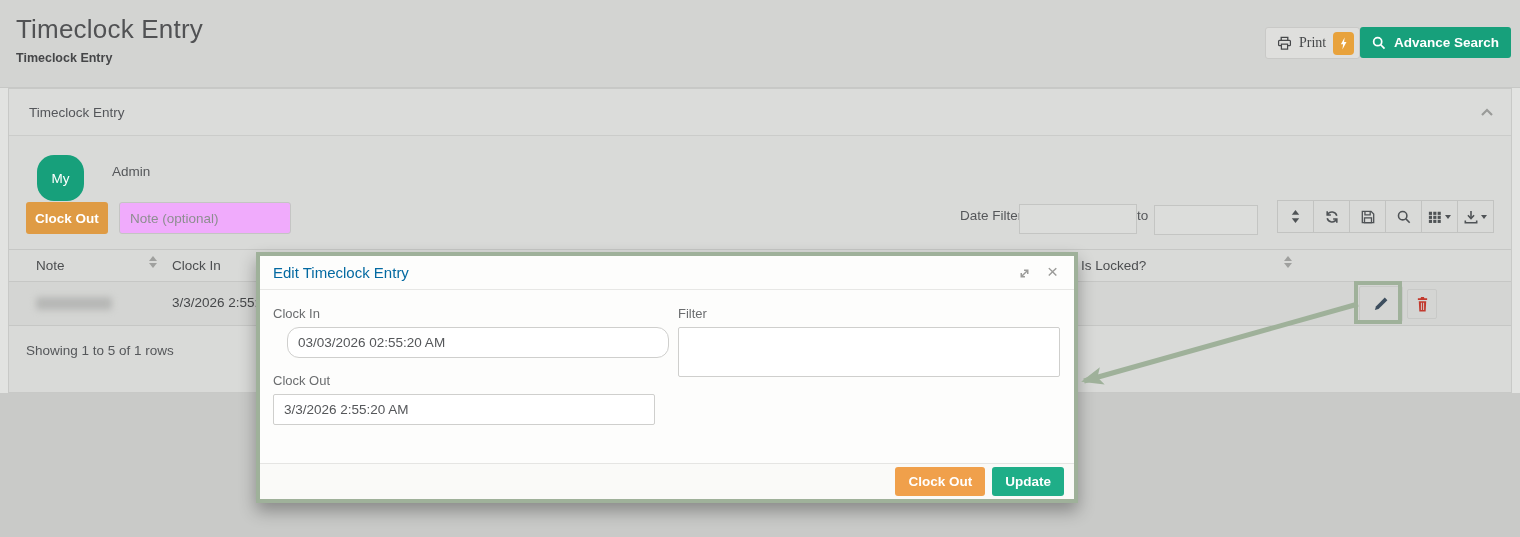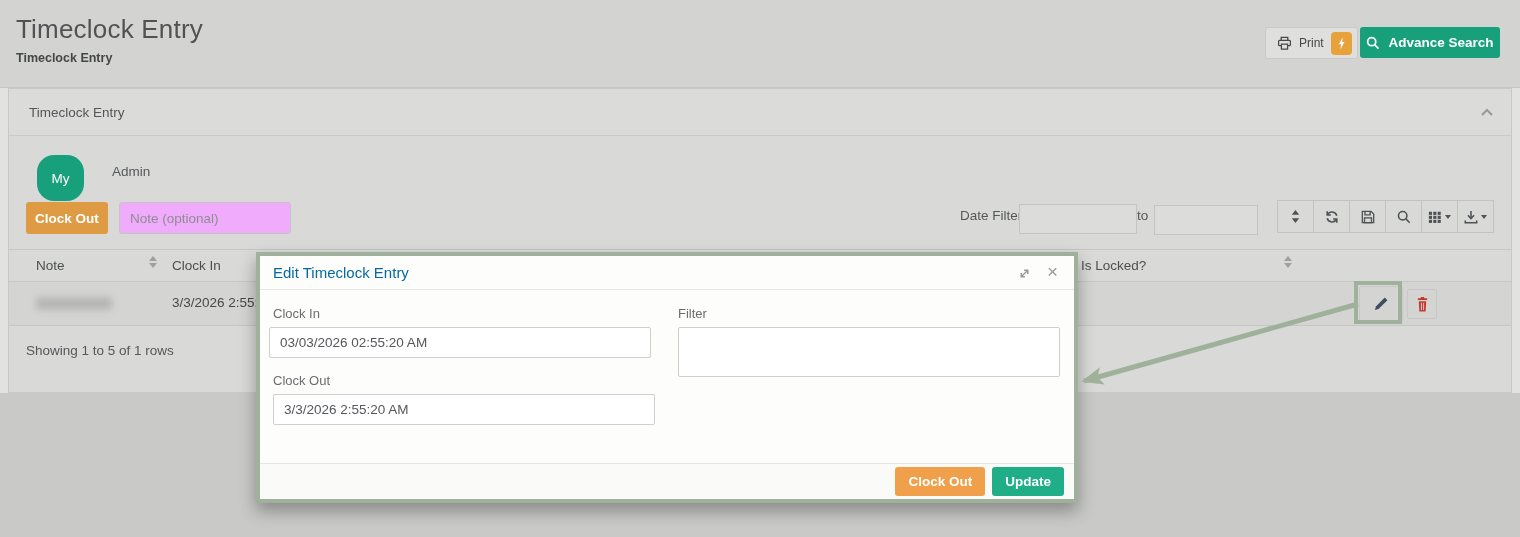"Print" .print-btn { font-family: none -> Liberation Serif, serif; font-size: 12px -> 14px }
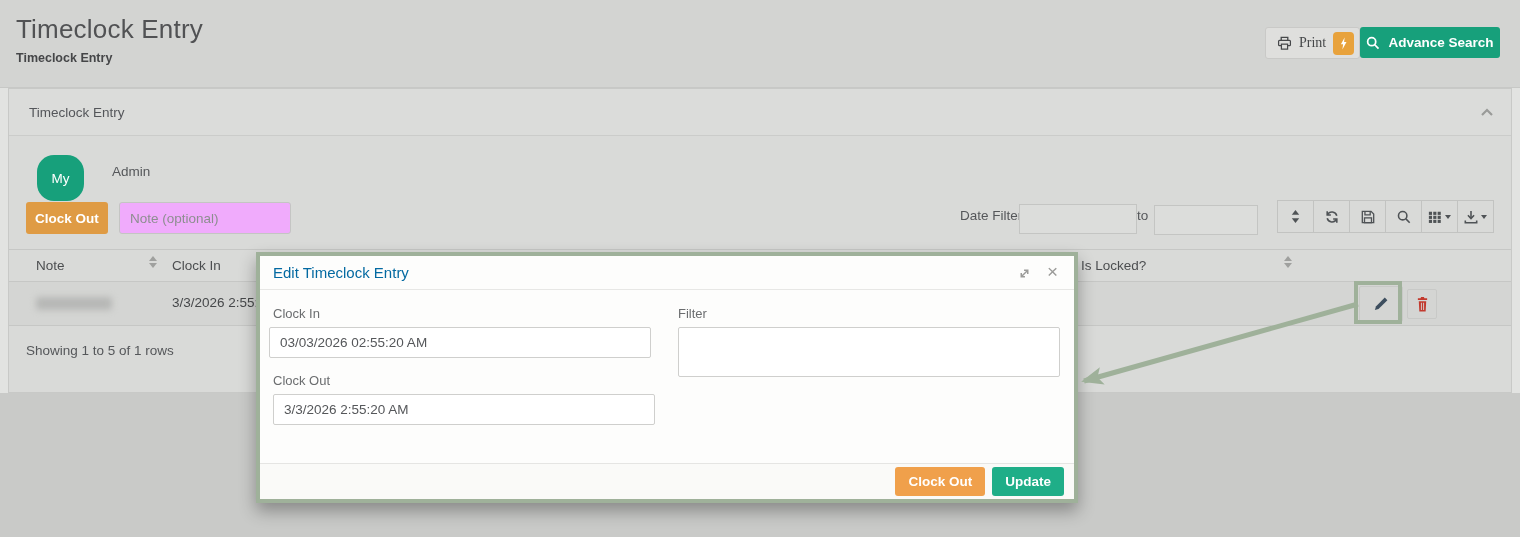"Advance Search" .adv-search-btn { width: 140px -> 151px }
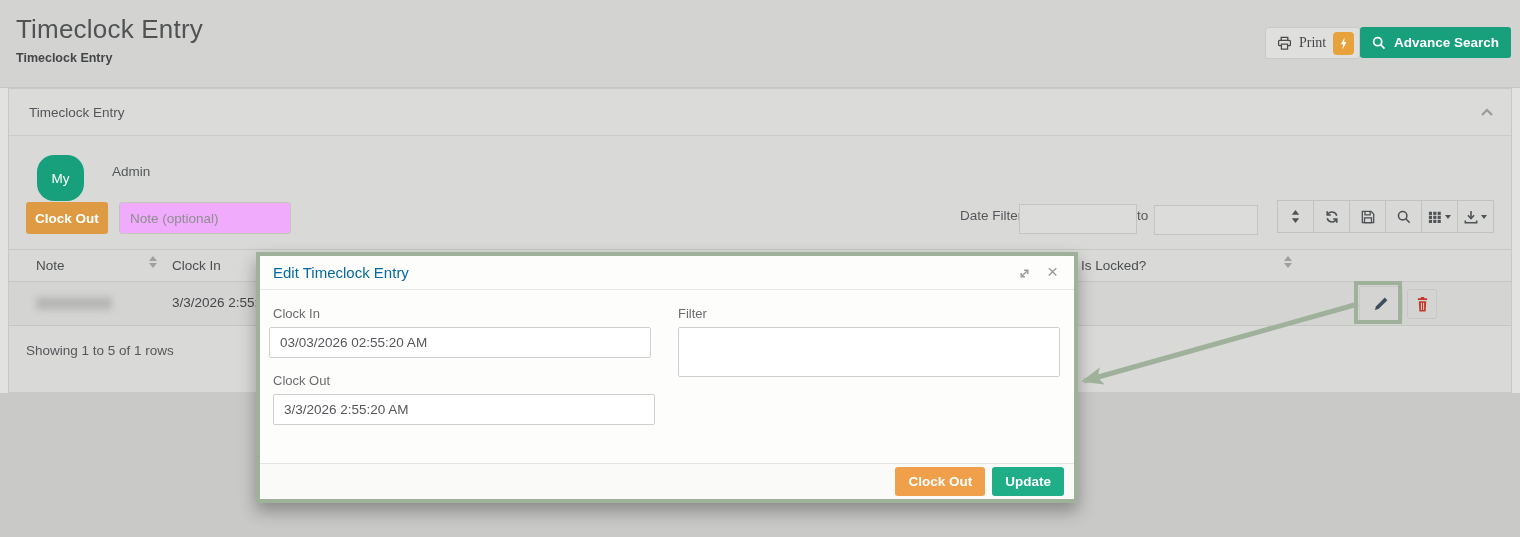"03/03/2026 02:55:20 AM" input.m-input { border-radius: none -> 12px; left: 9px -> 27px }
